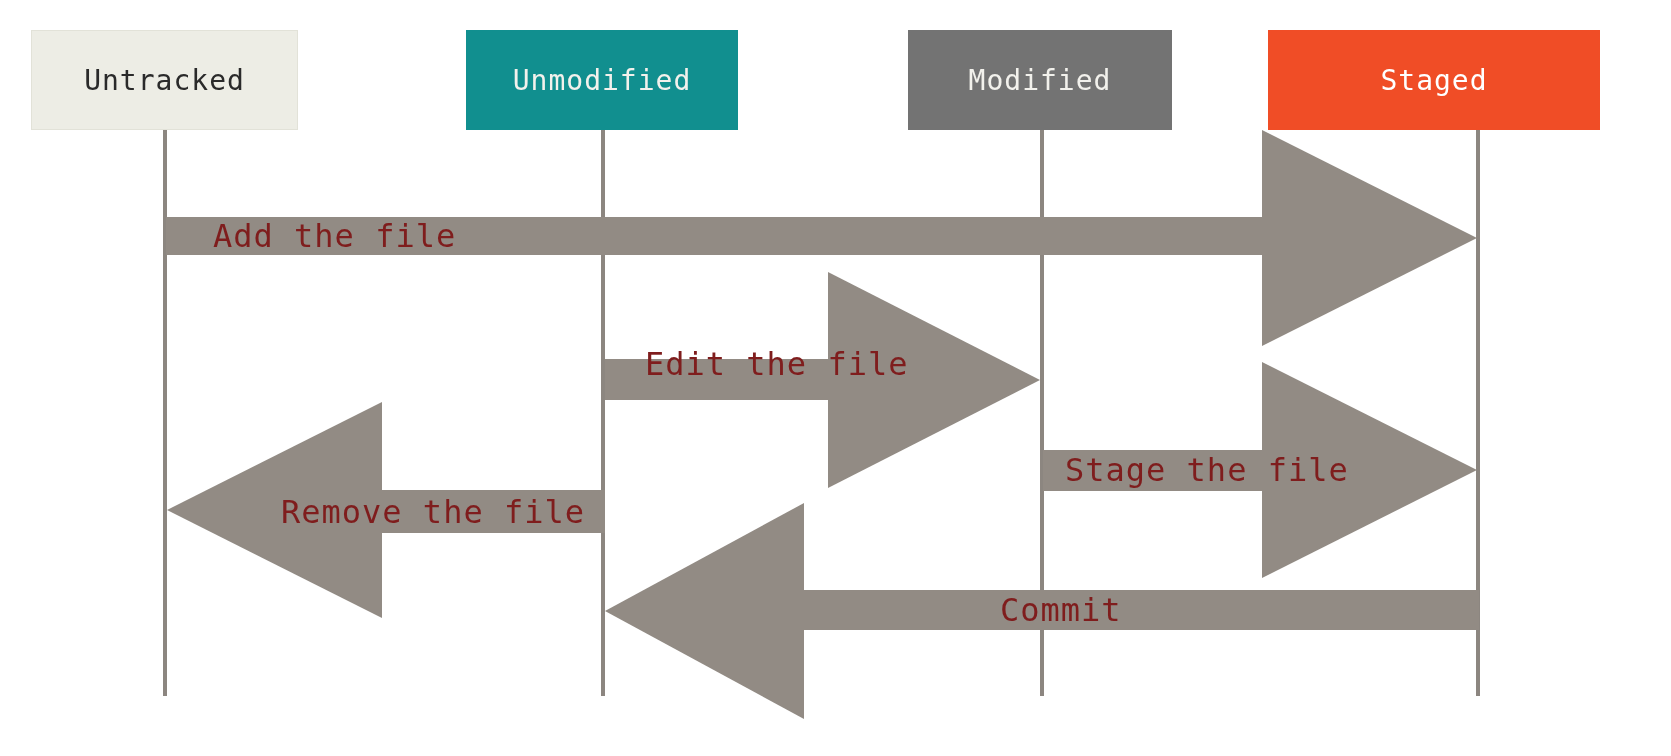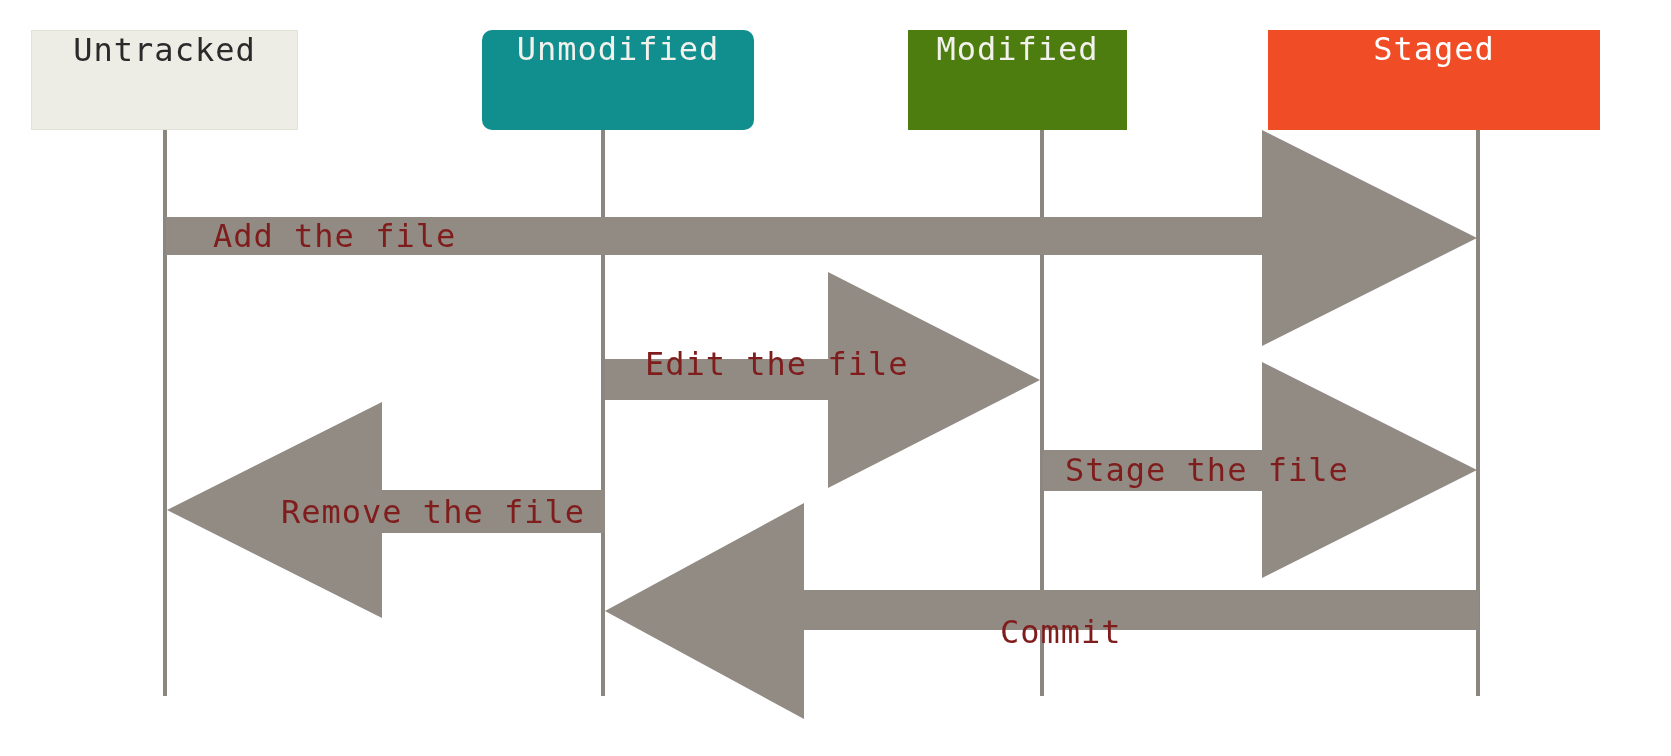"Untracked" .state { align-items: none -> center; font-size: 32px -> 28px }
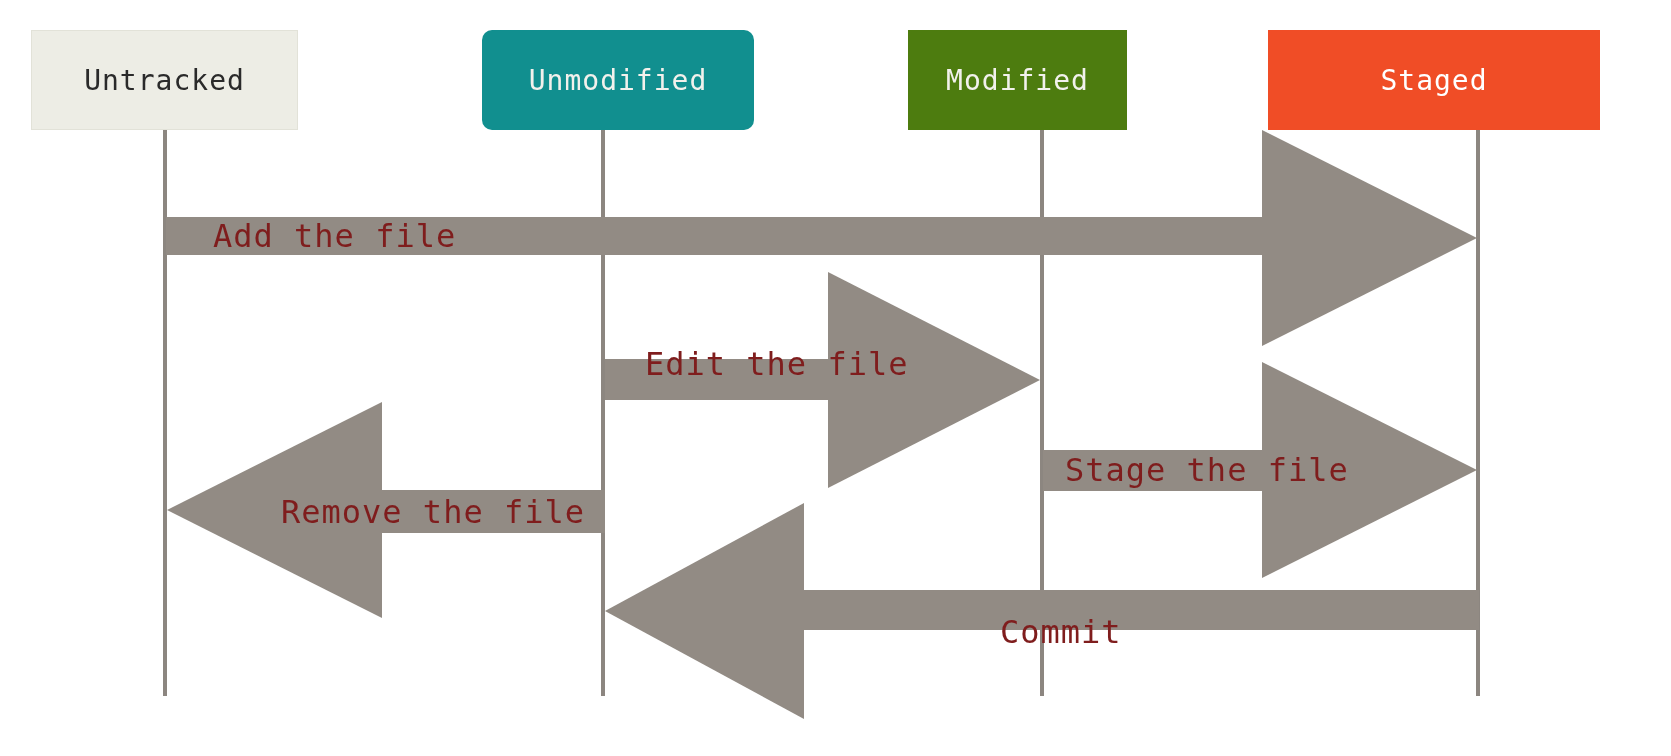"Unmodified" .state-unmodified { border-radius: 10px -> none; left: 482px -> 466px }
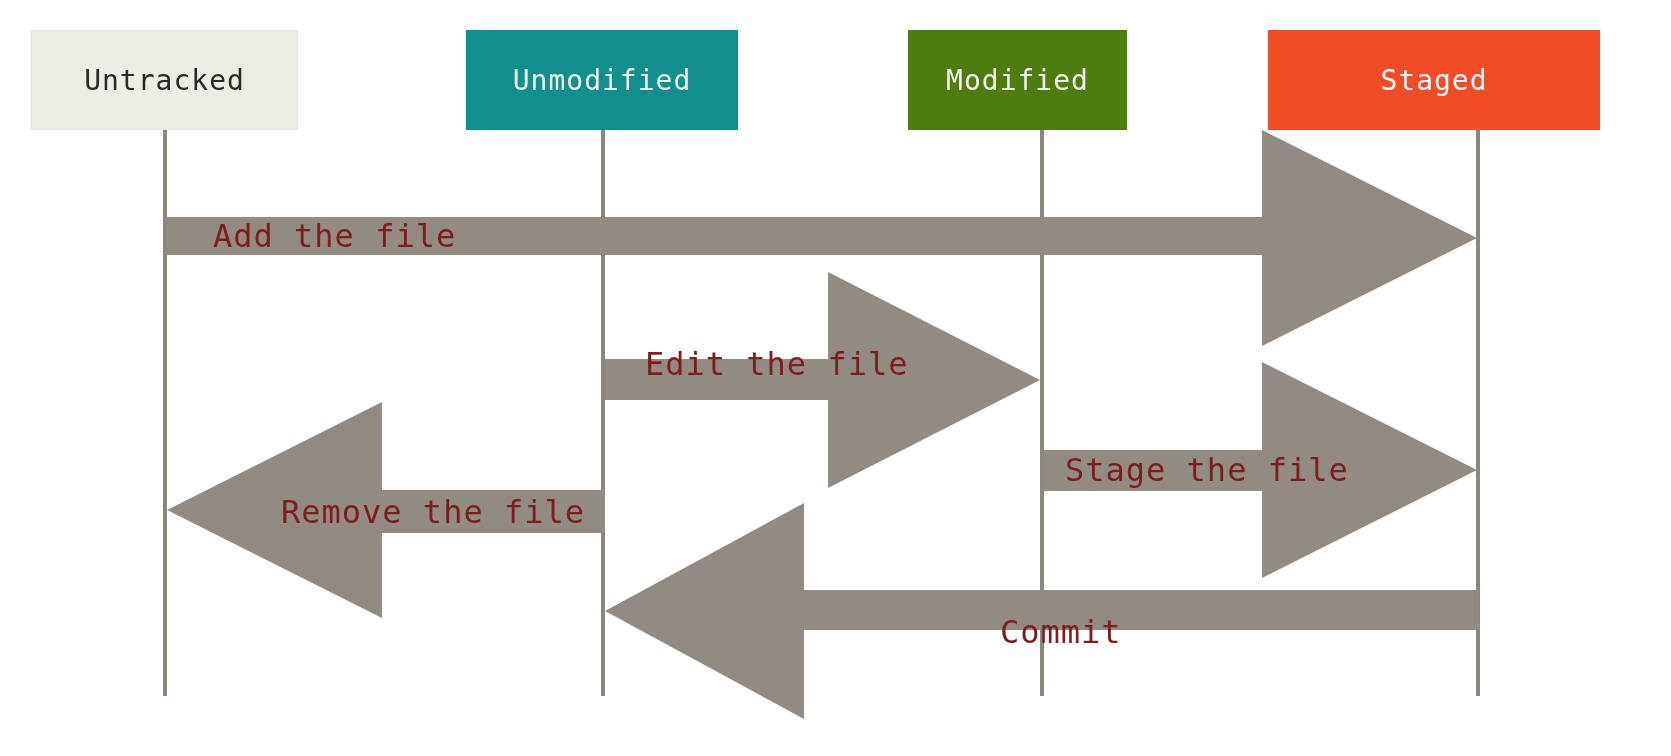"Modified" .state-modified { background: #4d7c0f -> #737373; width: 219px -> 264px }
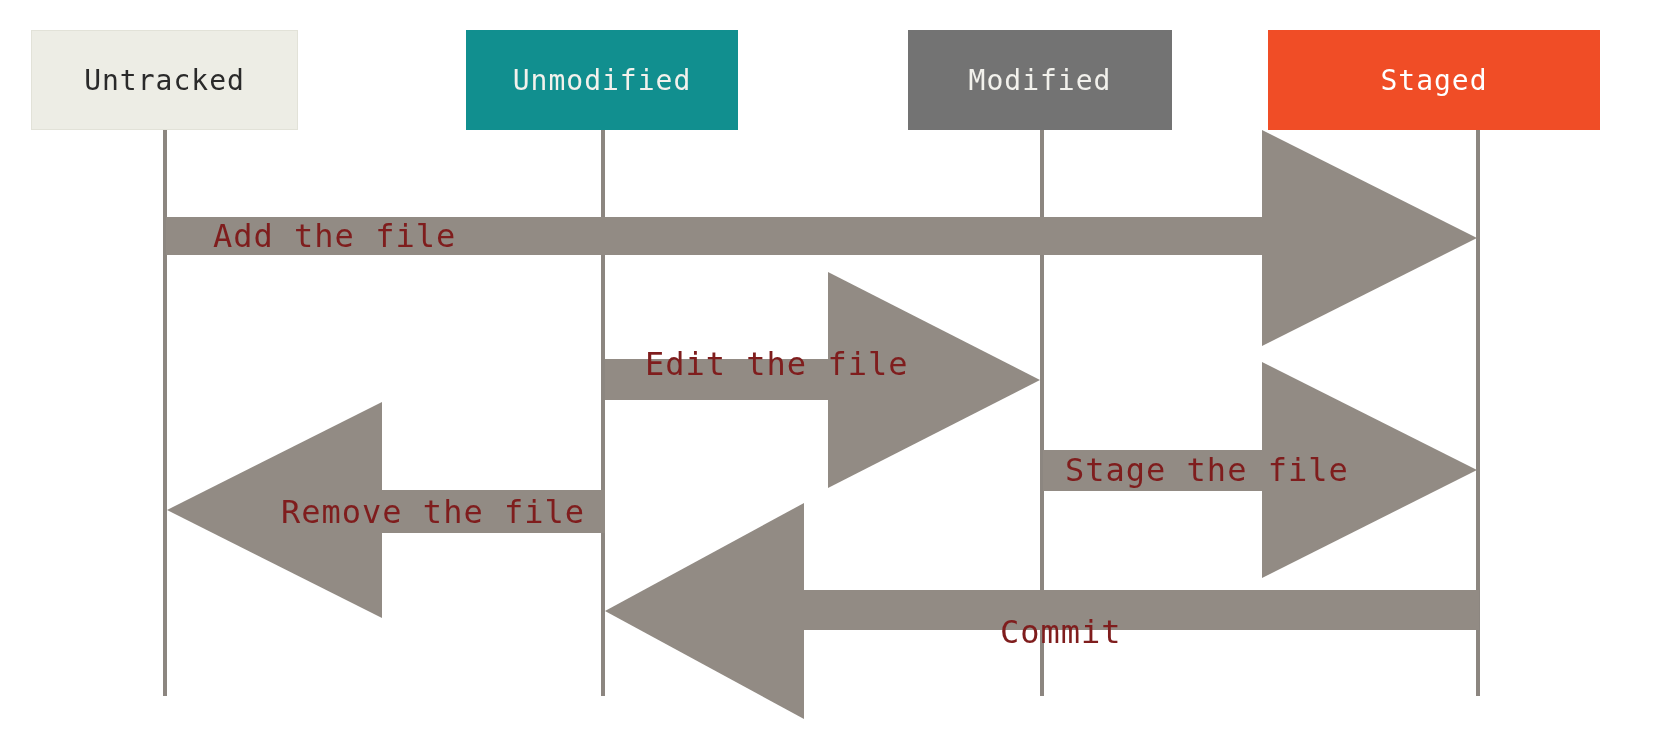"Commit" .label-commit { top: 612px -> 590px }
